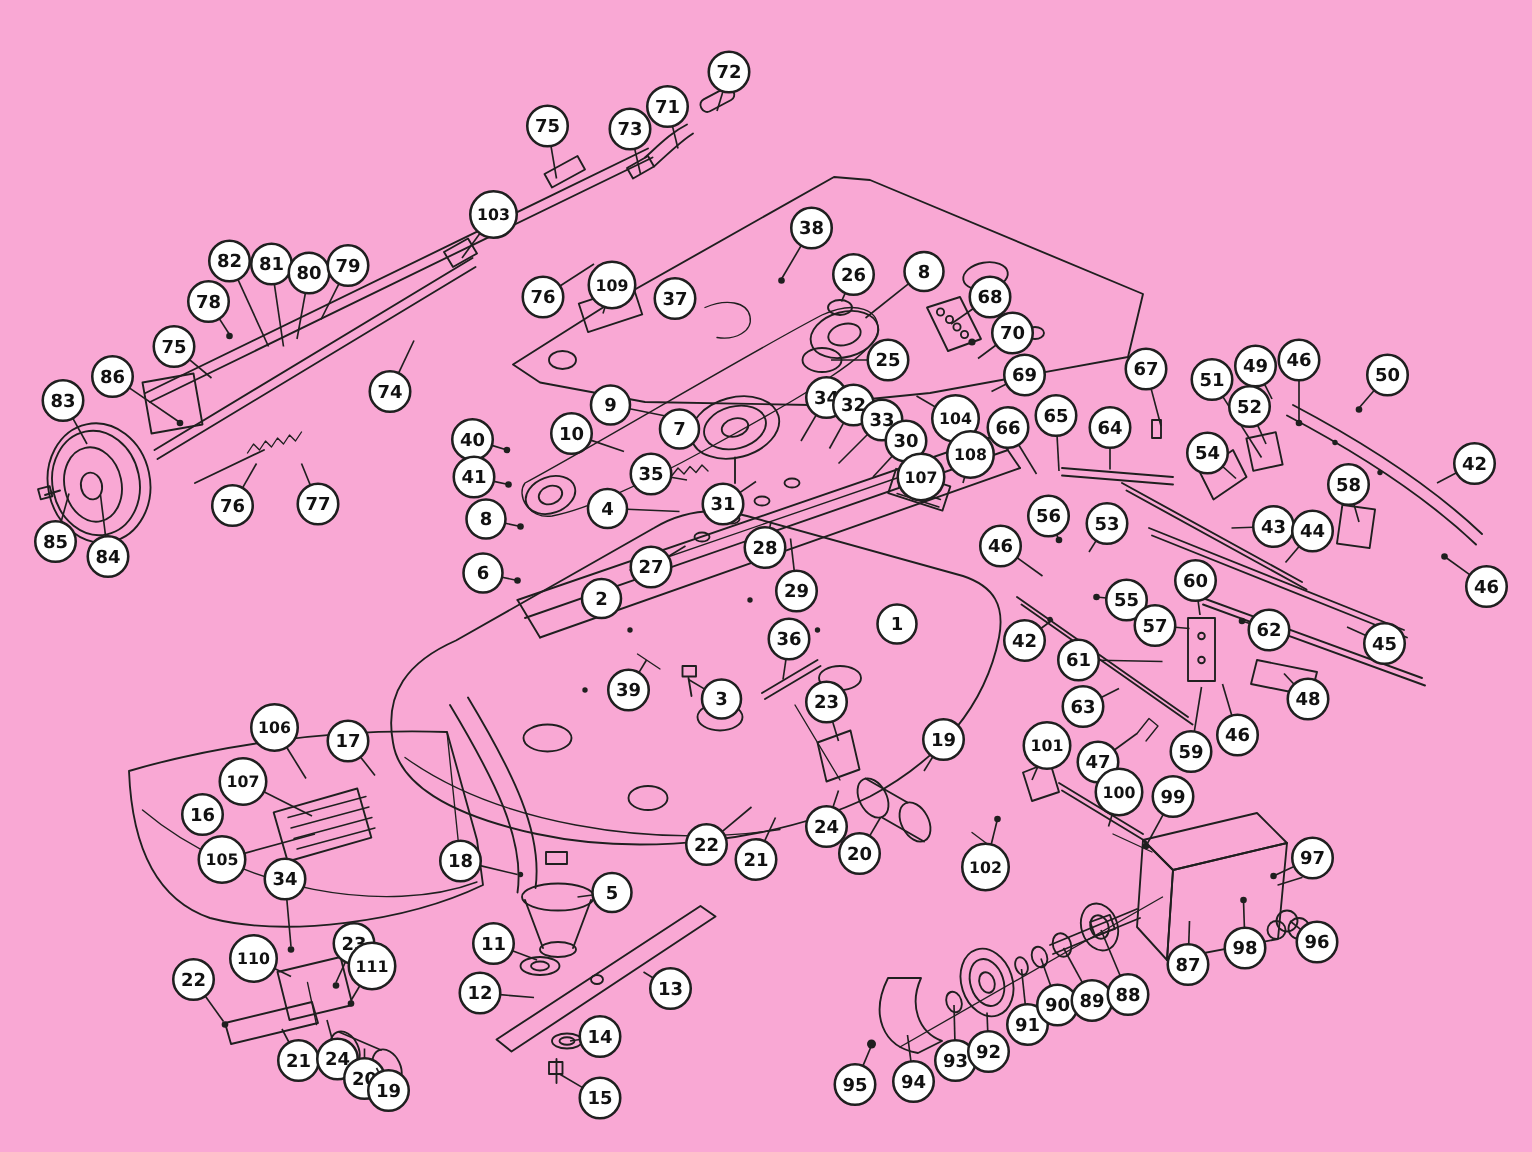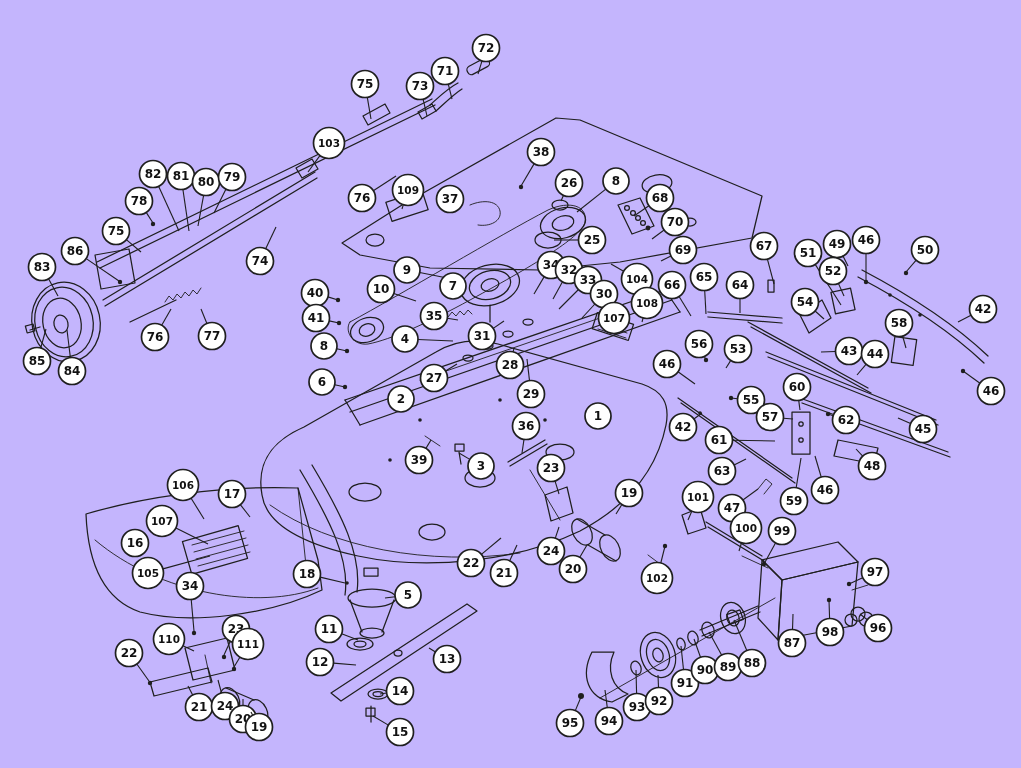"72" .page { background: #c4b5fd -> #f9a8d4 }
